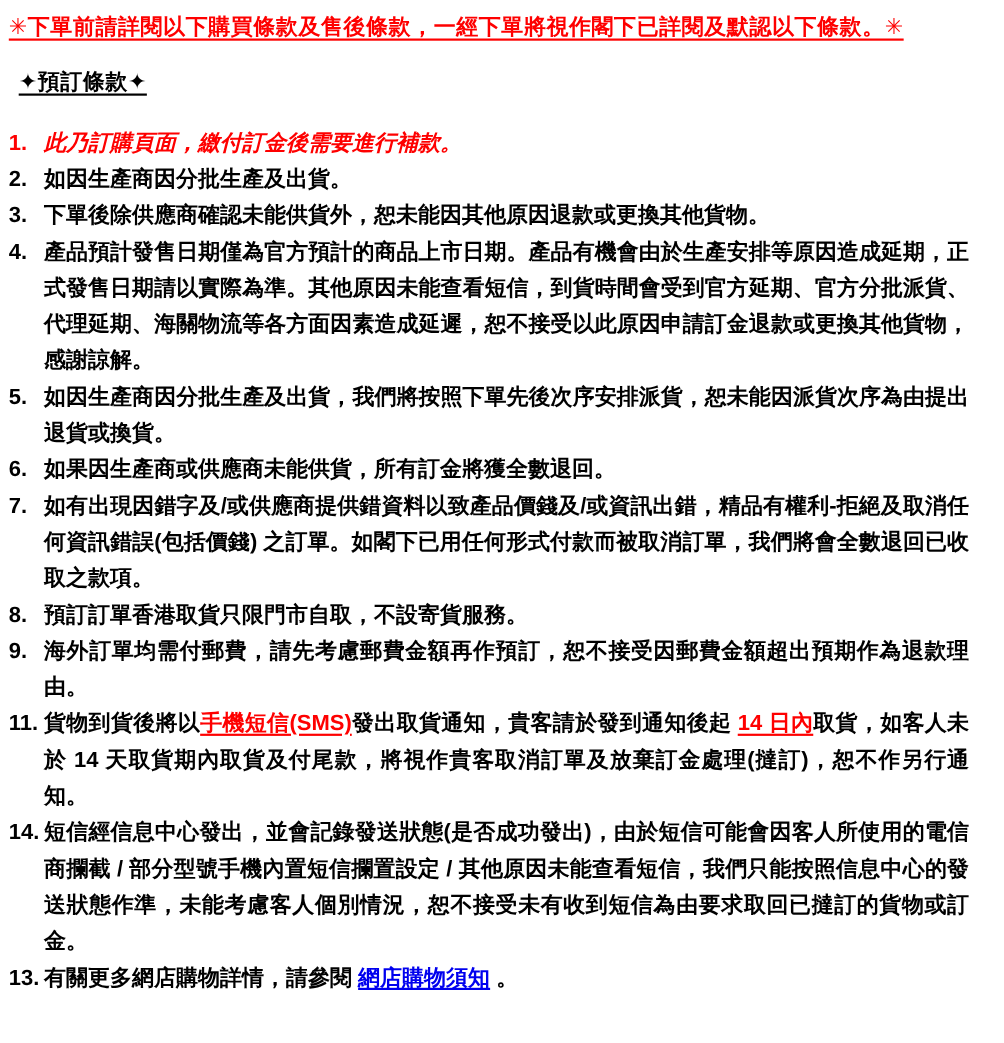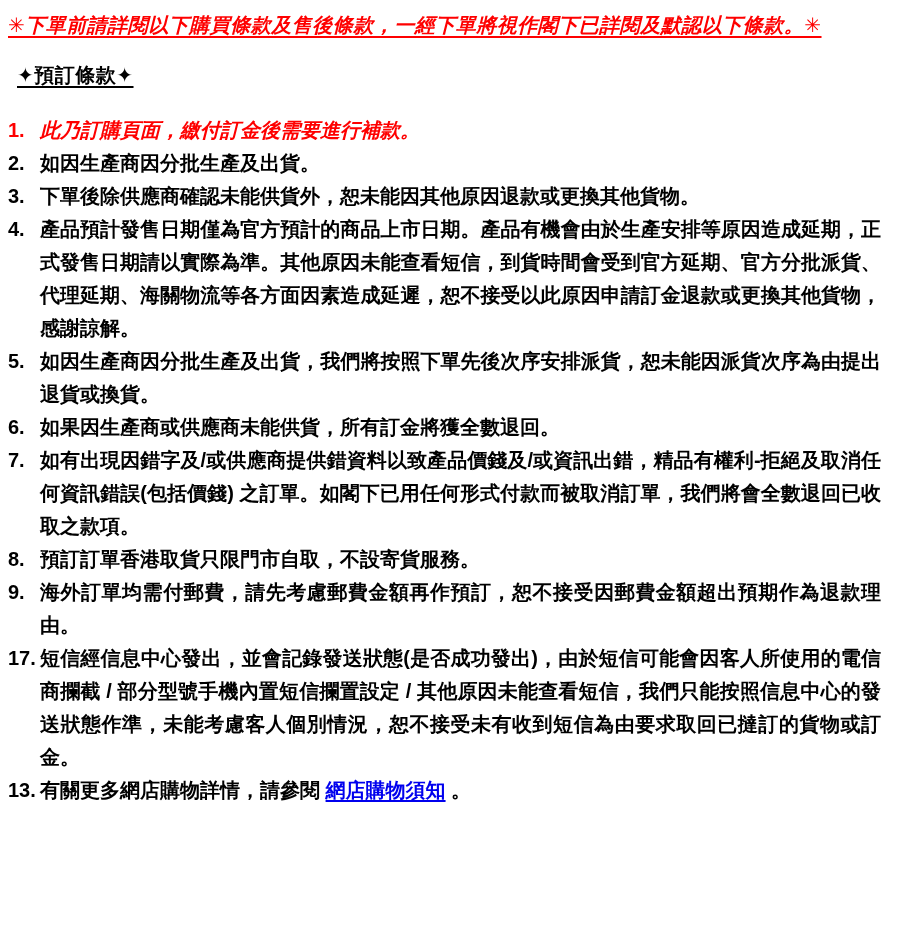"✳下單前請詳閱以下購買條款及售後條款，一經下單將視作閣下已詳閱及默認以下條款。✳" .notice-header { font-style: italic -> none }
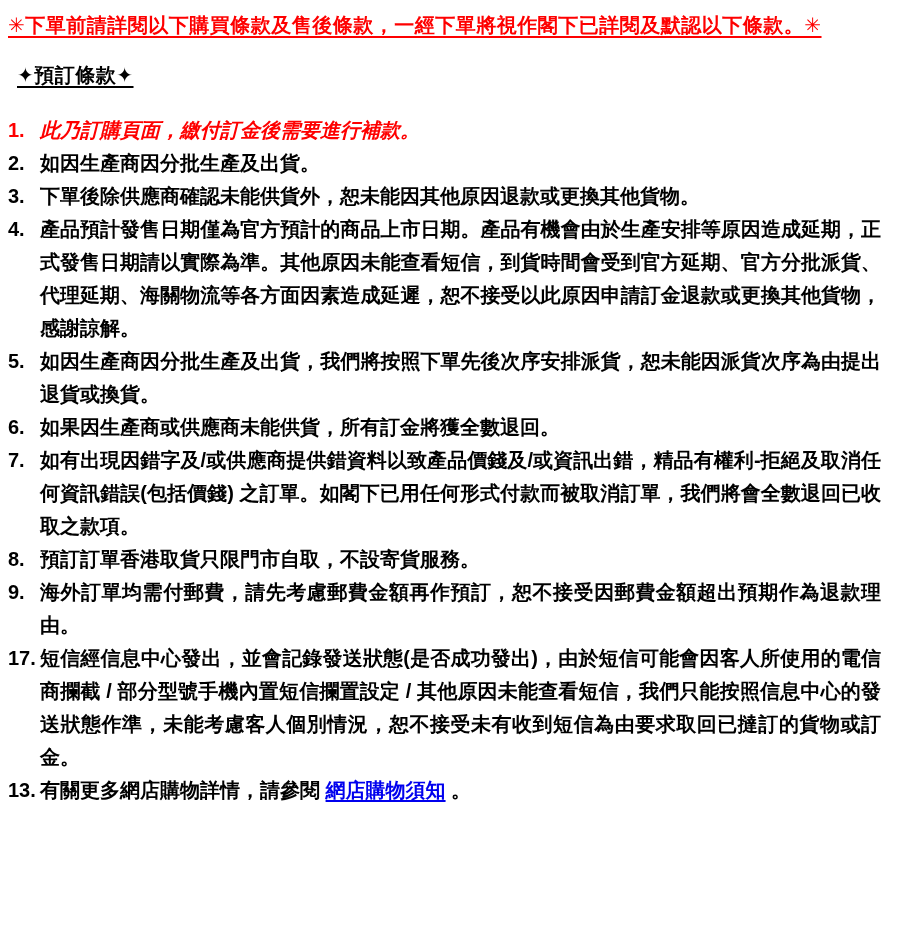"11." div.term-row { html: none -> <div> <div>11.</div> <div><span>貨物到貨後將以</span><span>手機短信(SMS)</span><span>發出取貨通知，貴客請於發到通知後起 </span><span>14 日內</span><span>取貨，如客人未於 14 天取貨期內取貨及付尾款，將視作貴客取消訂單及放棄訂金處理(撻訂)，恕不作另行通知。</span></div> </div> }
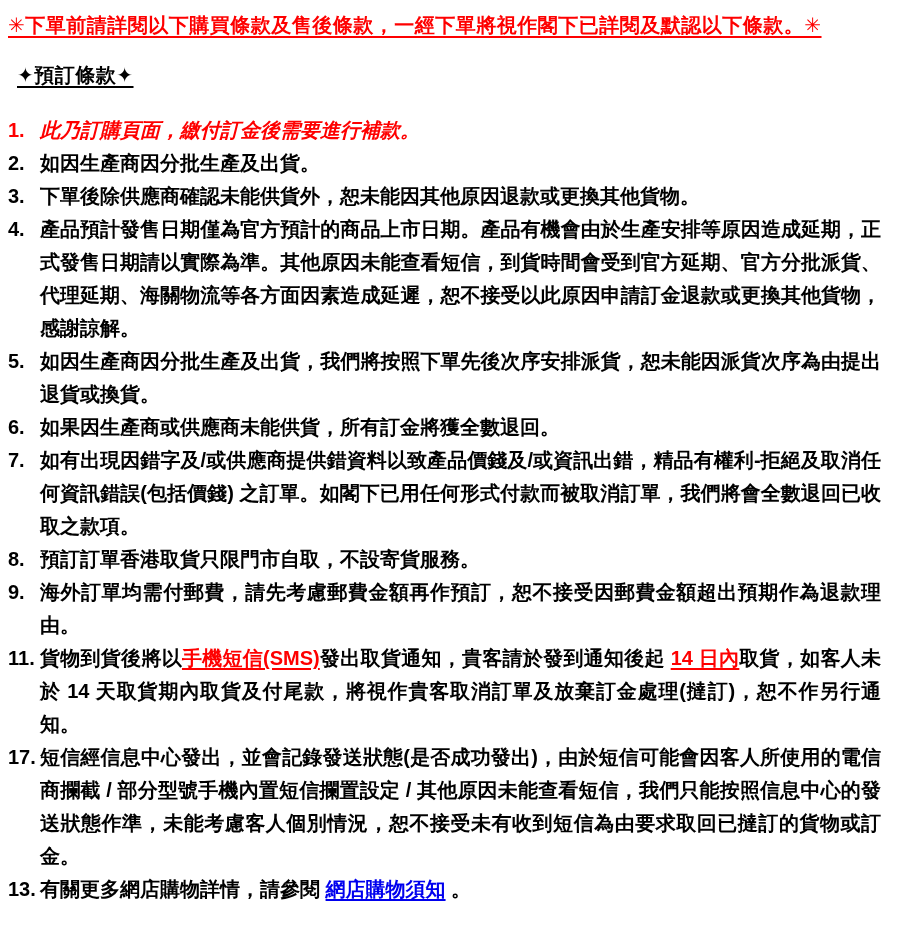"17." div.term-num { text: 17 -> 14 }
